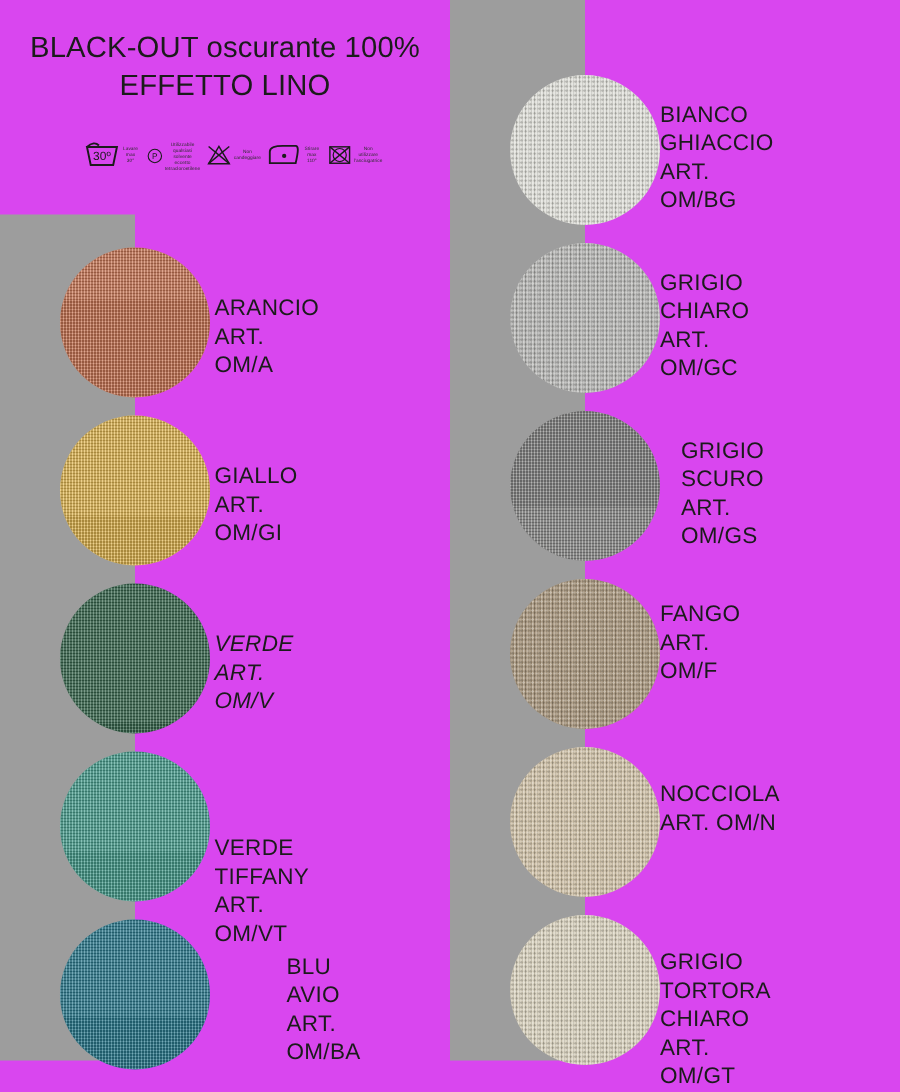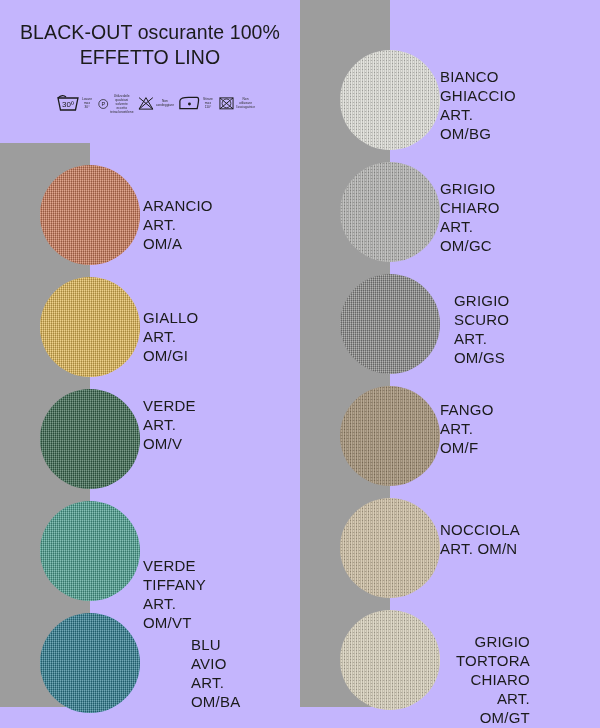"BLACK-OUT oscurante 100%" #page { background: #c4b5fd -> #d946ef }
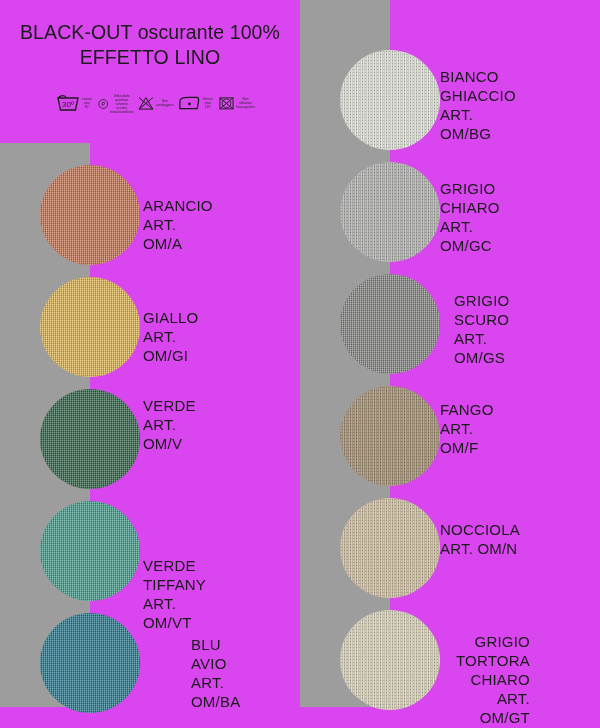"VERDE ART. OM/V" div.label { font-style: none -> italic; top: 396px -> 420px }
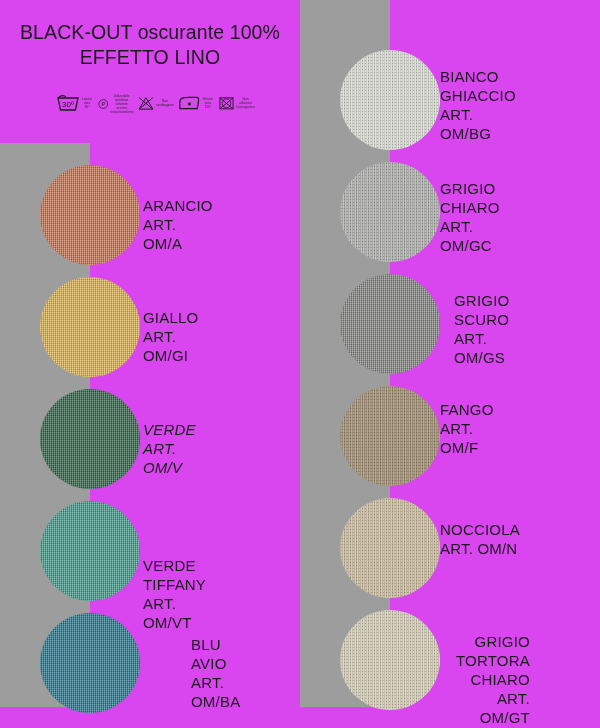"GRIGIO TORTORA" div.label { left: 456px -> 440px; text-align: right -> none }
